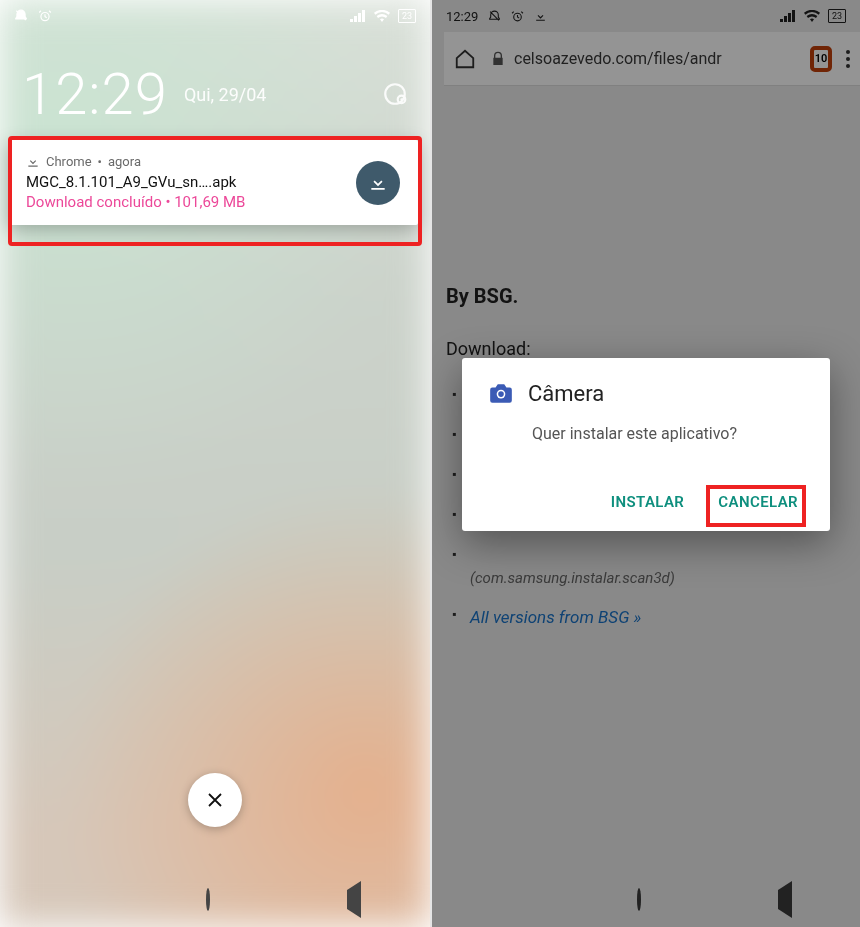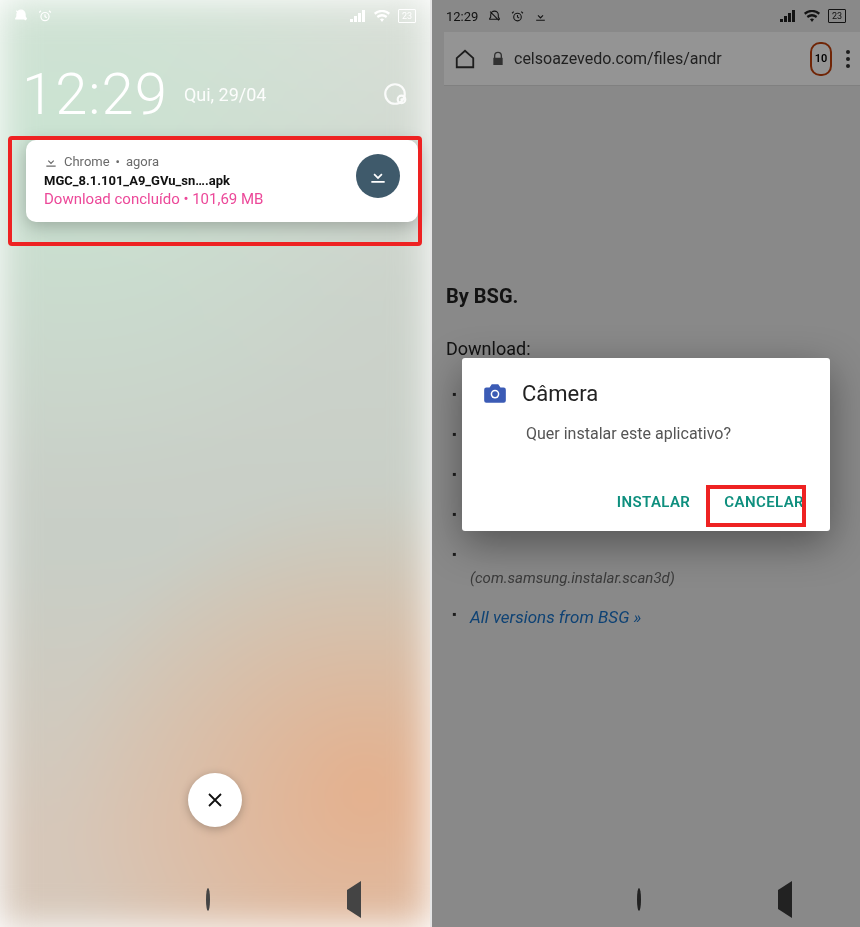"10" .tabcount { border: 2px solid #c2410c -> 4px solid #c2410c; border-radius: 10px -> 5px; height: 34px -> 26px }
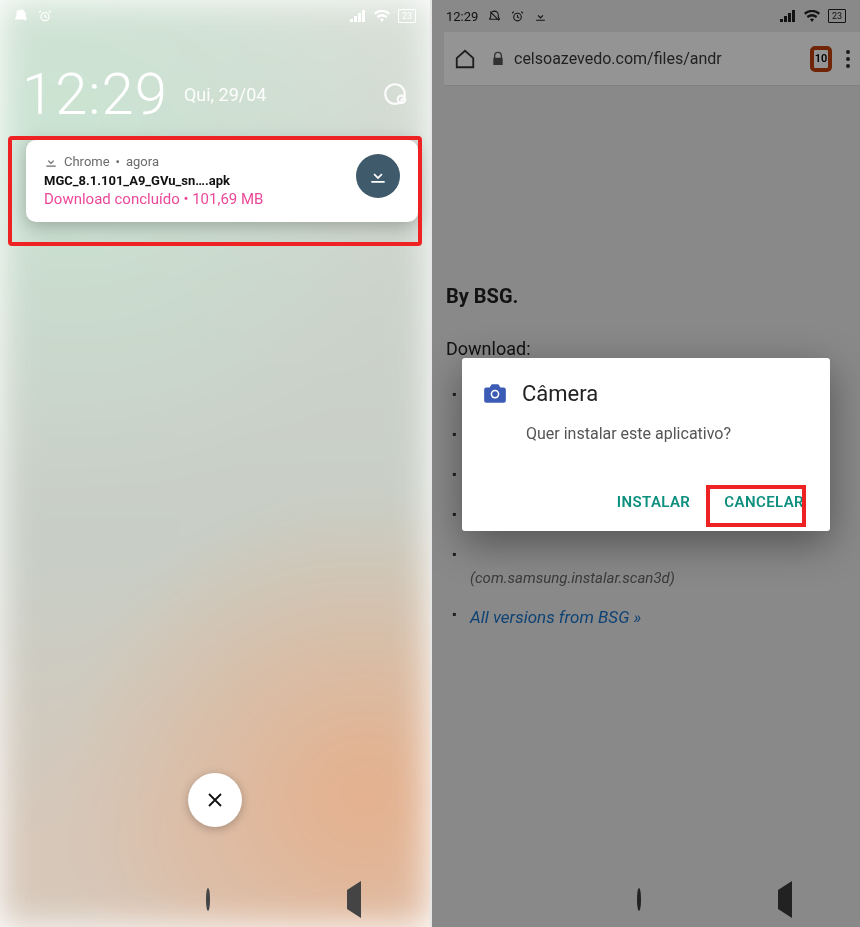"Chrome" .notif-card { align-items: none -> center; border-radius: 10px -> 2px; left: 26px -> 8px }
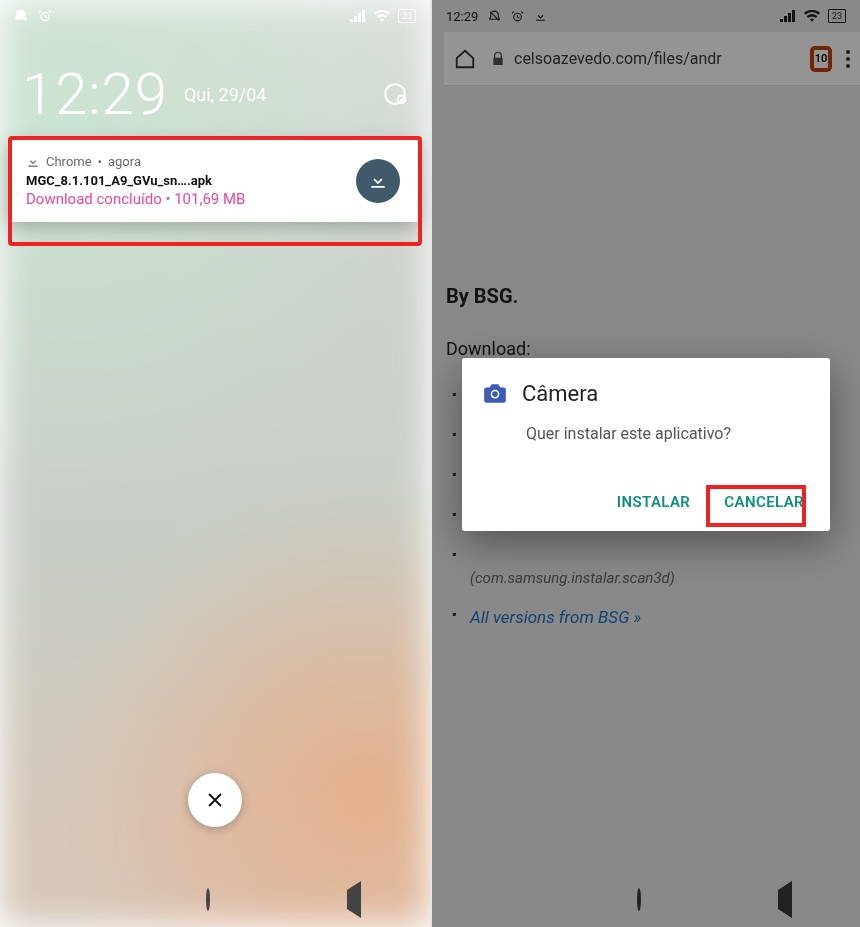"MGC_8.1.101_A9_GVu_sn….apk" .notif-title { font-size: 13px -> 15px; font-weight: 700 -> 400 }
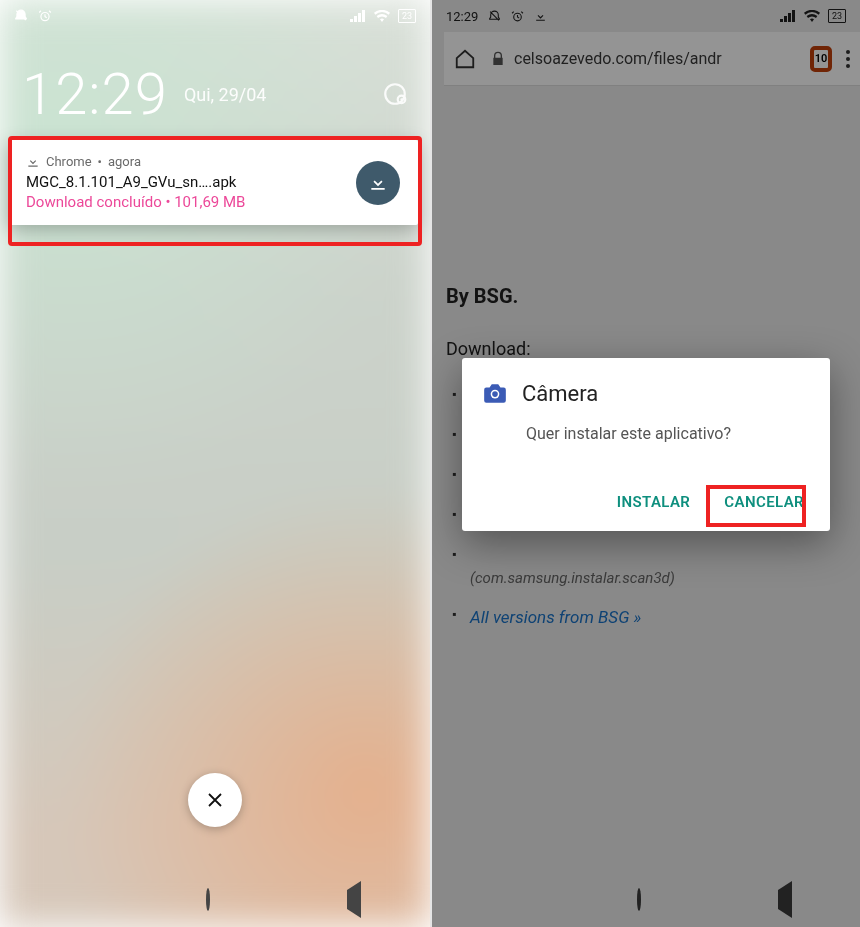"Câmera" .dialog { padding: 22px 20px 10px -> 22px 26px 10px }
